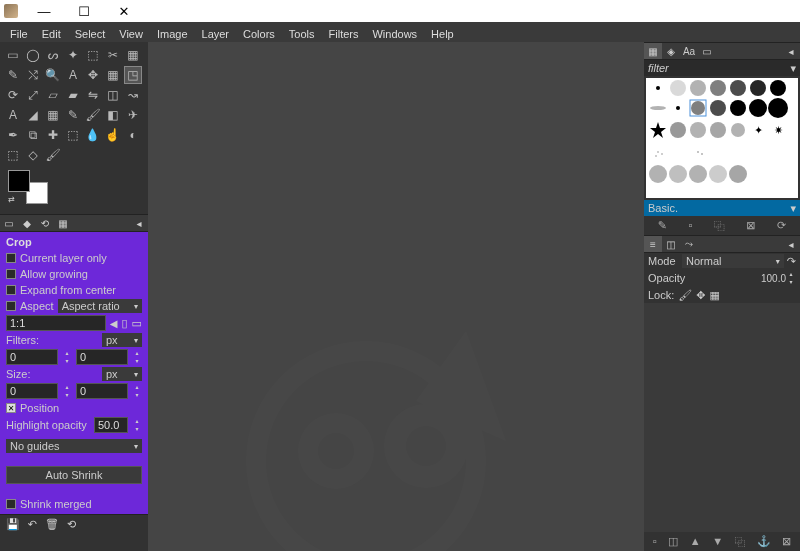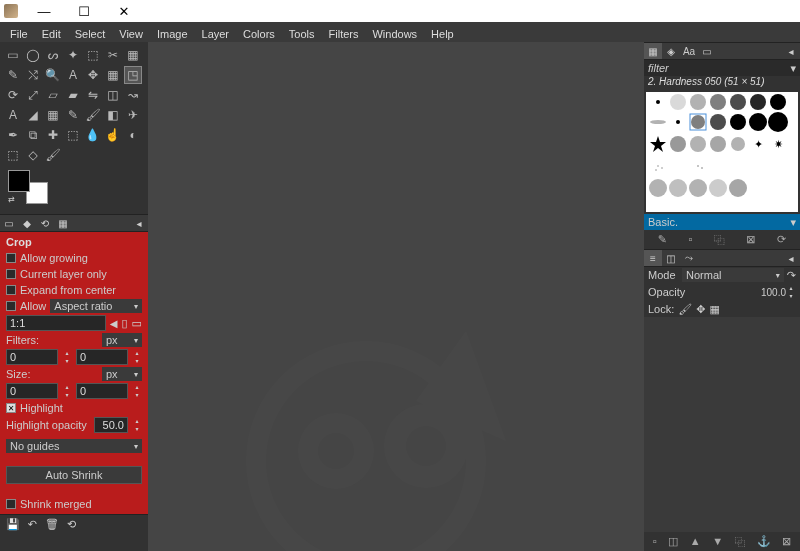"2. Hardness 050 (51 ×" div.brushsel { html: <div>2. Hardness 050 (51 × 51)</div> -> none }
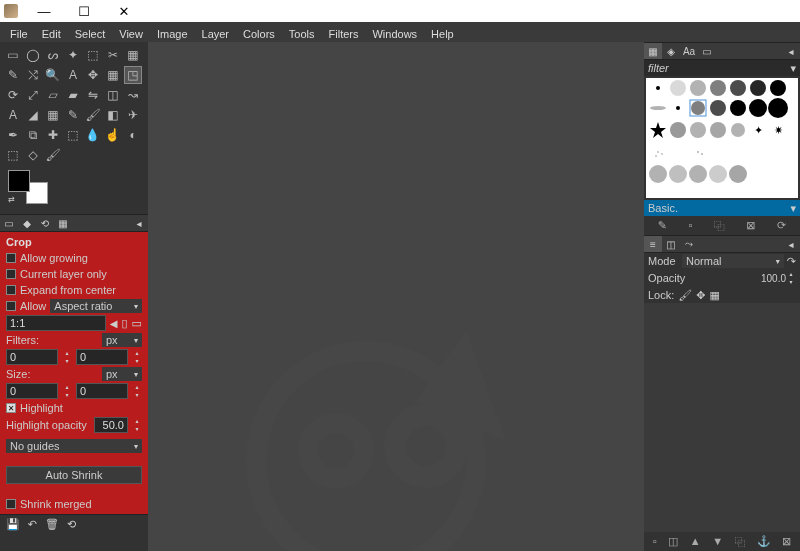"Crop" .opt { background: #b91c1c -> #6d28d9 }
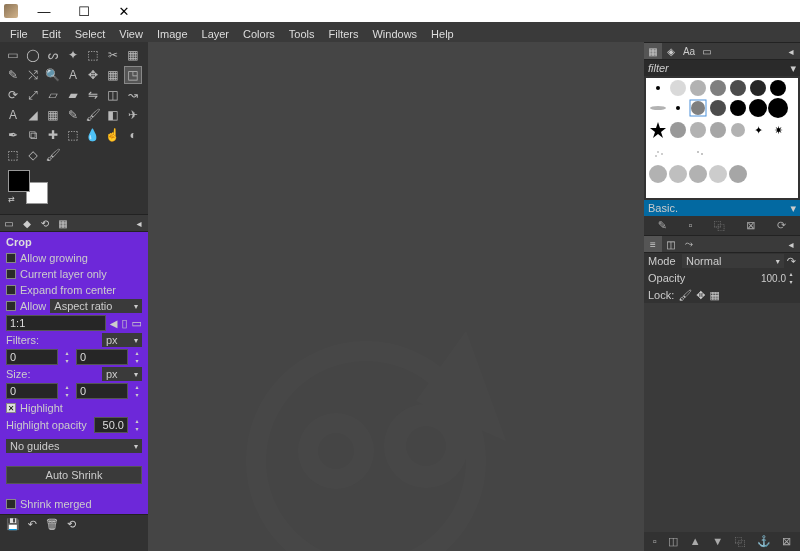"Allow growing" div.optrow { order: before "Current layer only" -> after "Current layer only" }
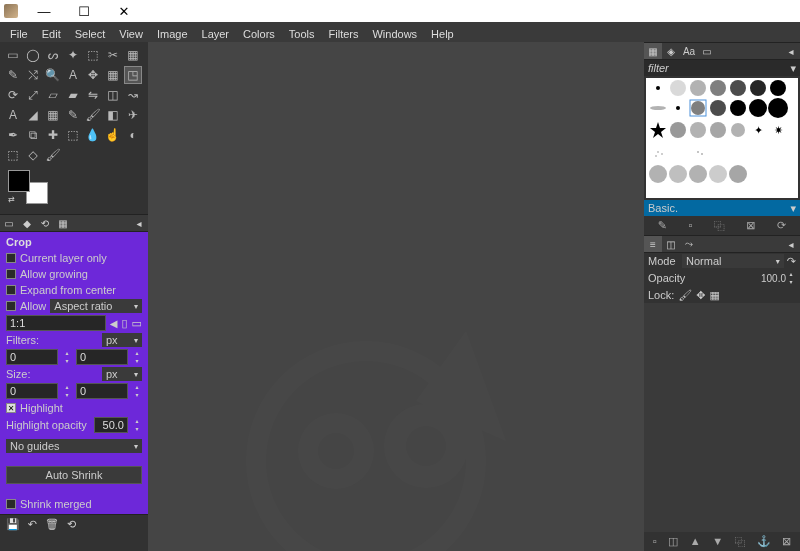"Allow" span { text: Allow -> Aspect }
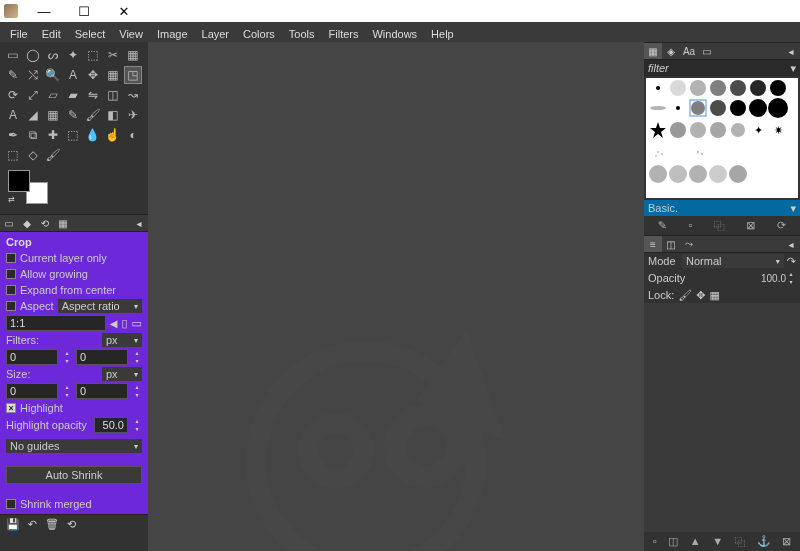"Highlight" span { text: Highlight -> Position }
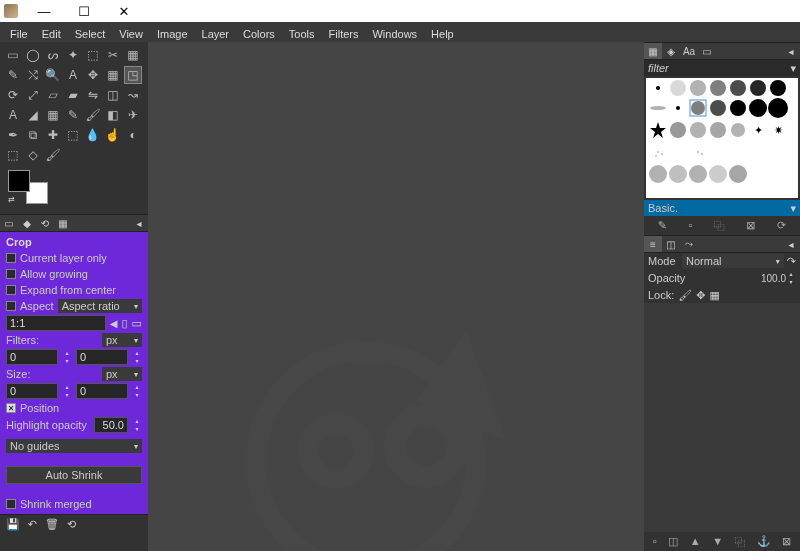"50.0" span.input { text-align: right -> none }
